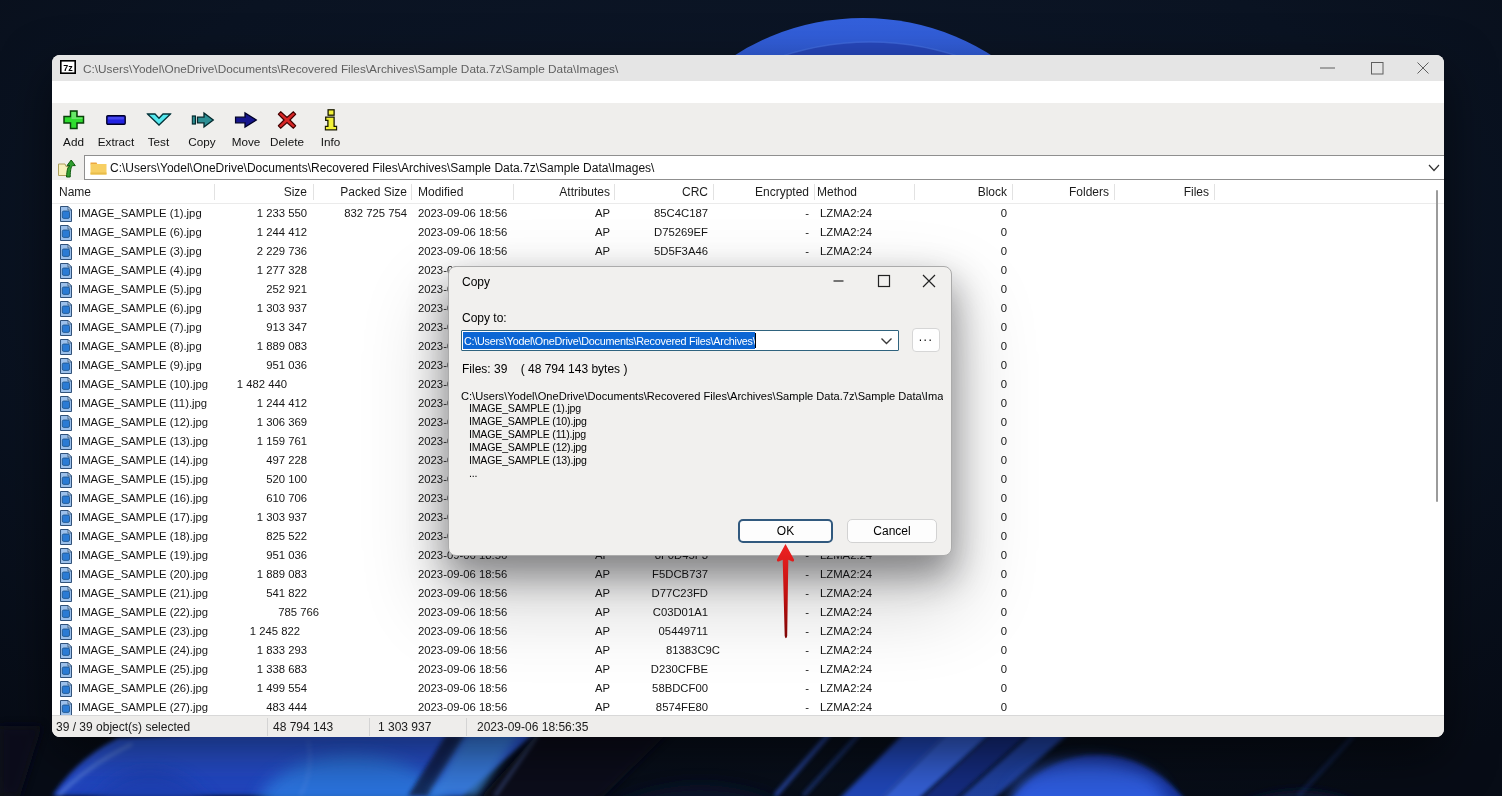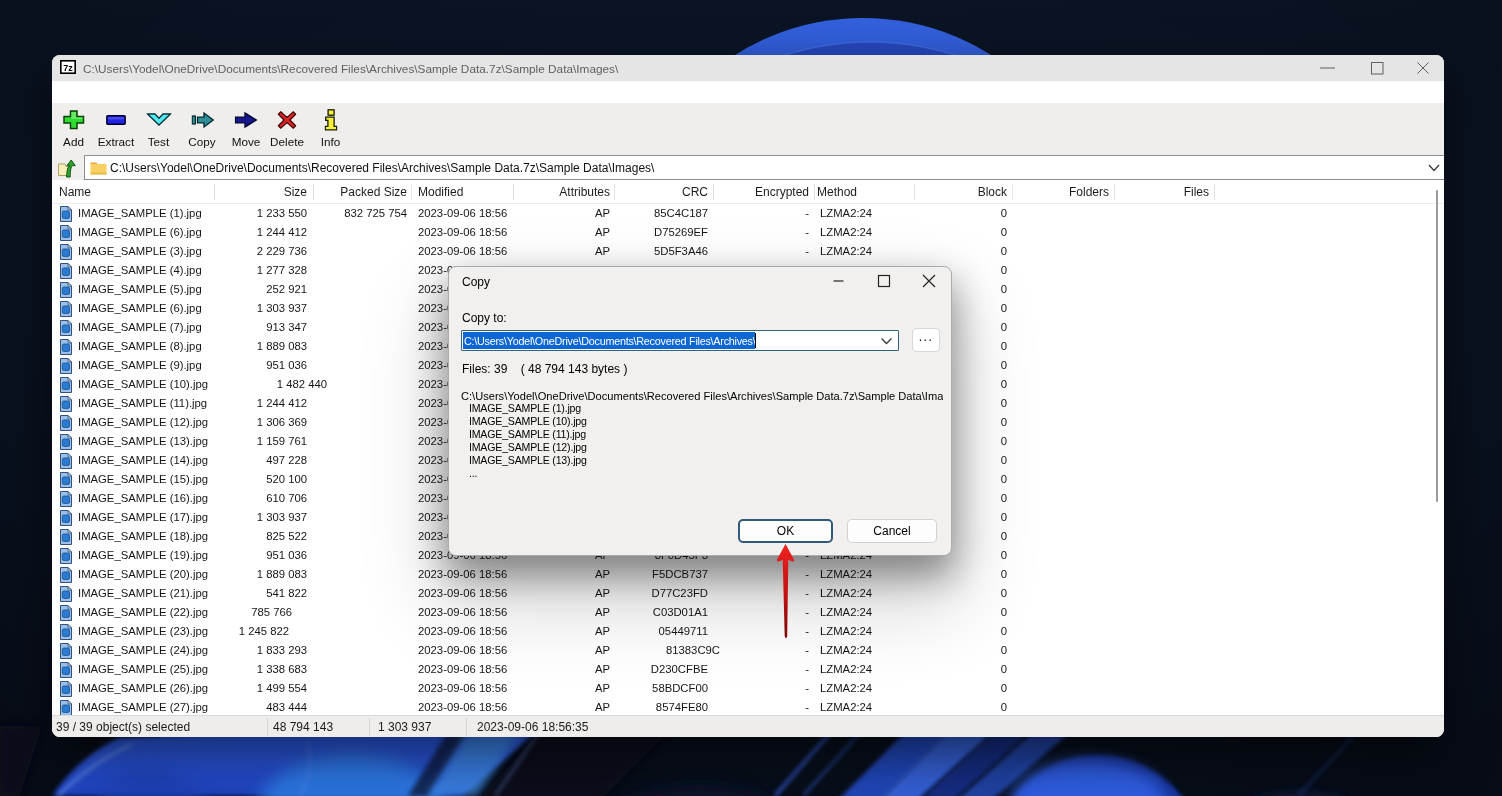"1 482 440" span.cr { width: 120px -> 80px }
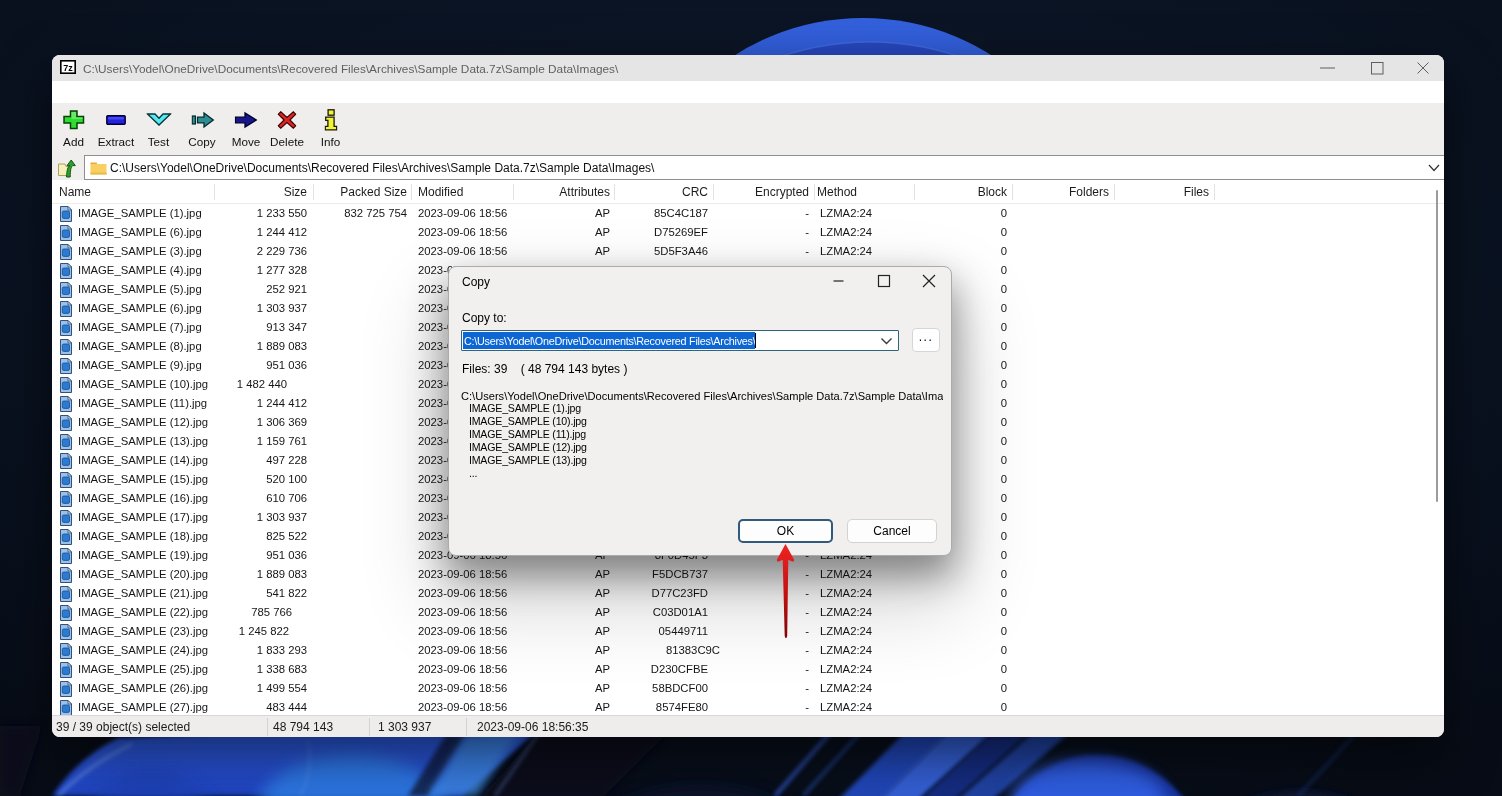"785 766" span.cr { left: 140px -> 167px }
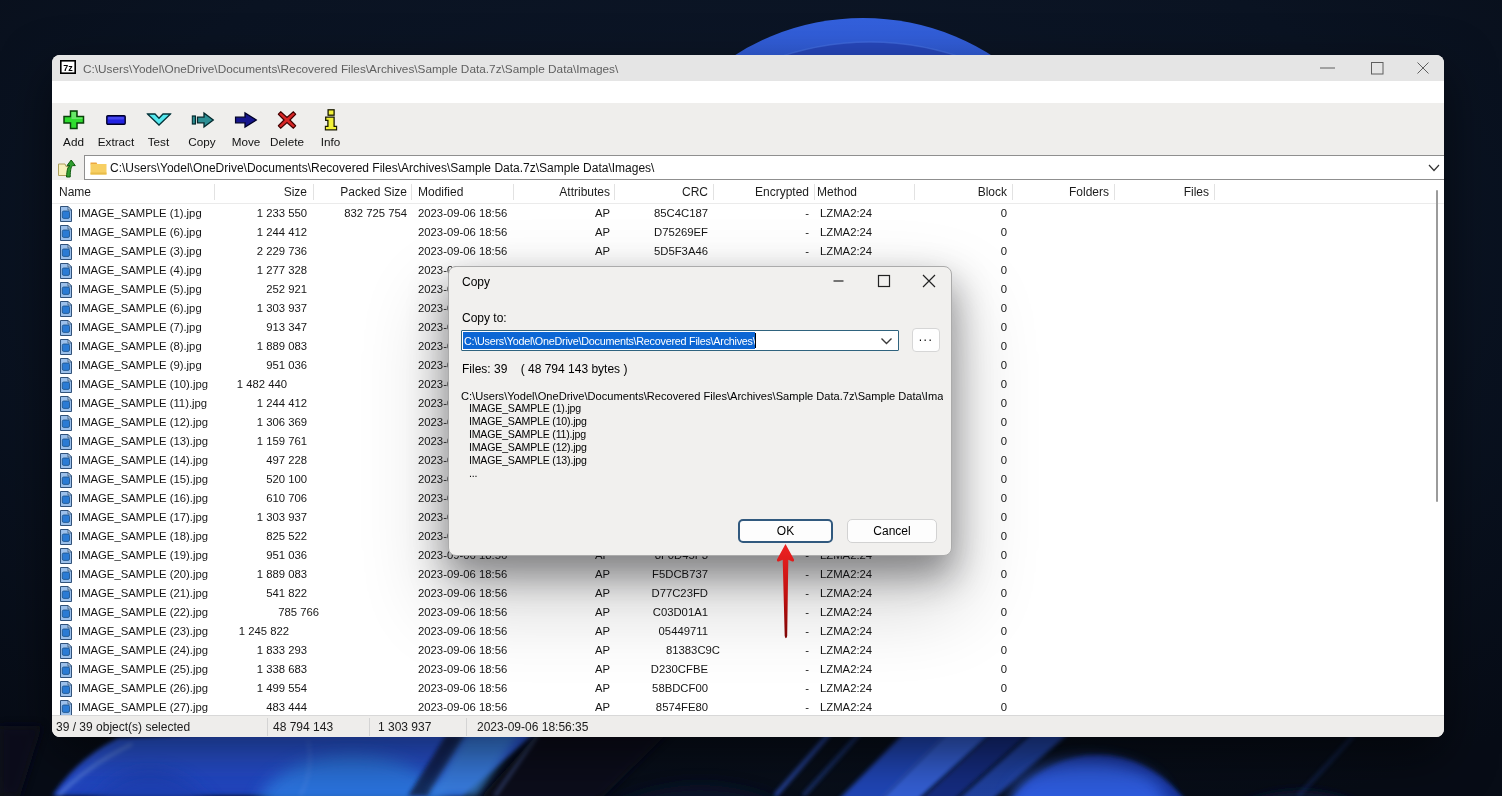"1 245 822" span.cr { left: 137px -> 148px }
